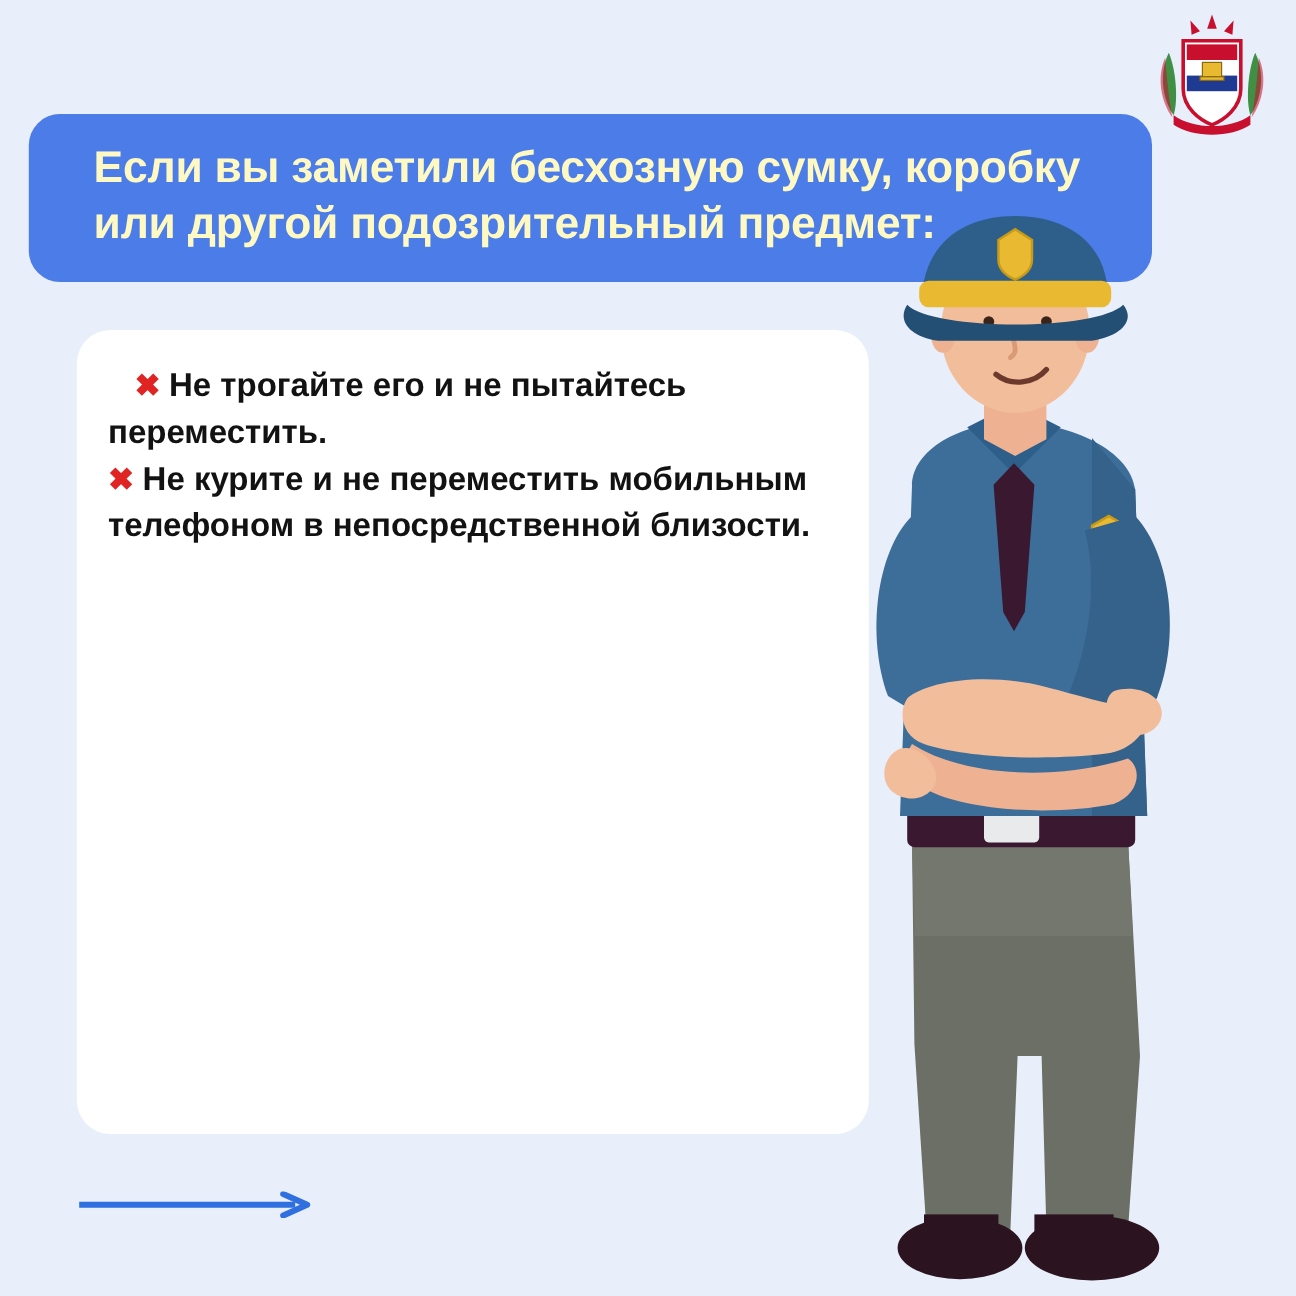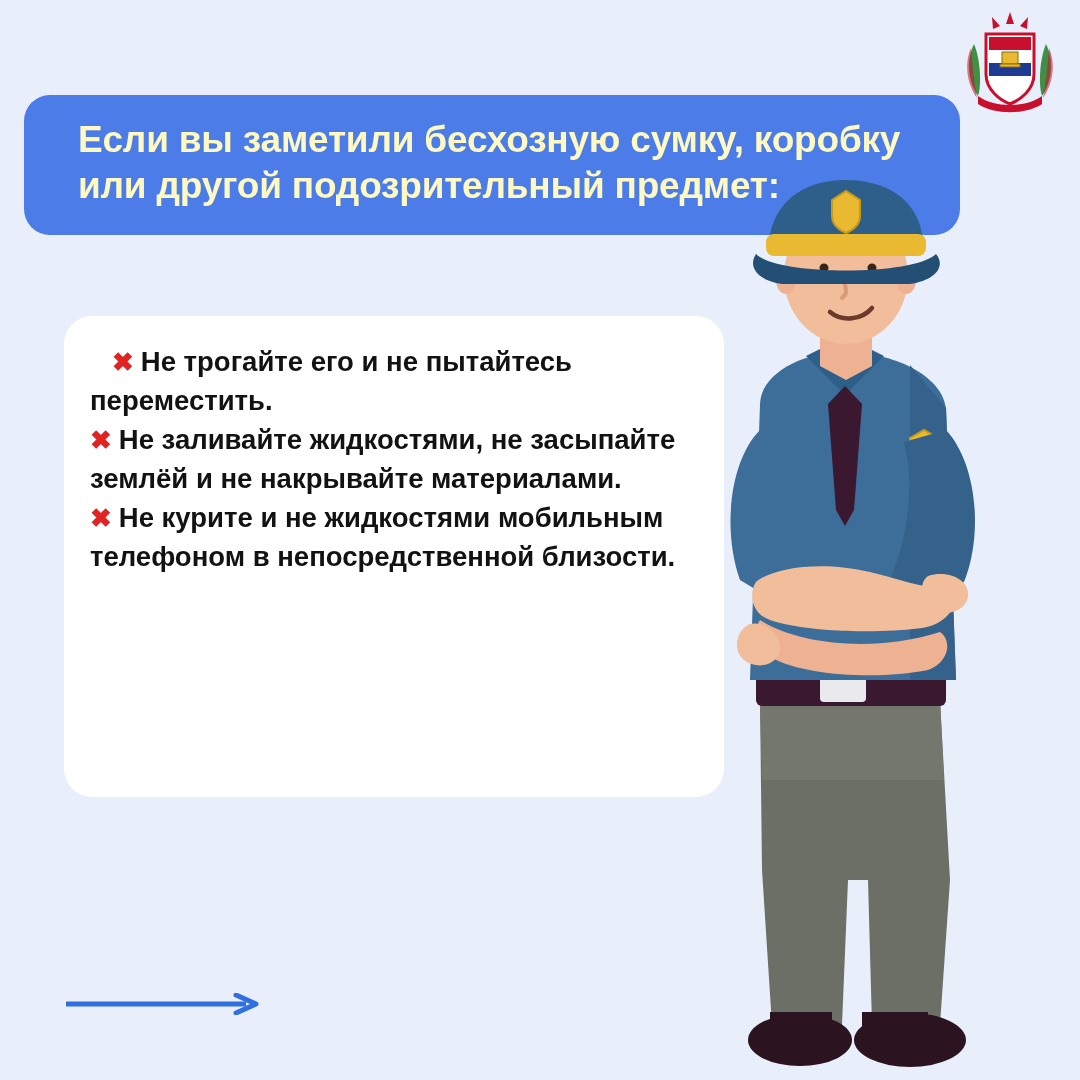"✖ Не трогайте его и" .content-card { height: 481px -> 670px; margin-top: 41px -> none }
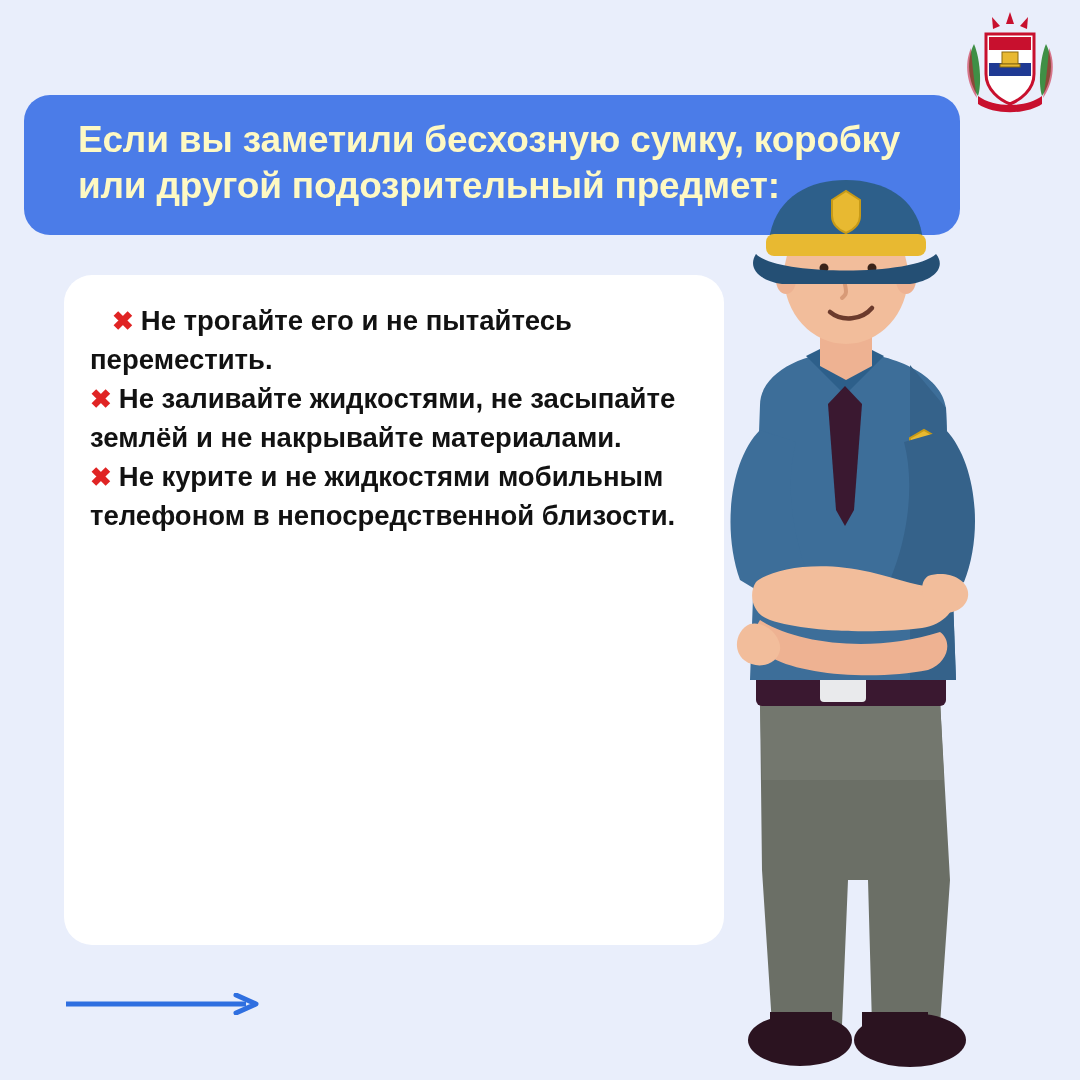"✖ Не заливайте жидкостями, не" p.rule-line { html: <p> <span>✖</span><span>Не заливайте жидкостями, не засыпайте землёй и не накрывайте материалами.</span> </p> -> none }
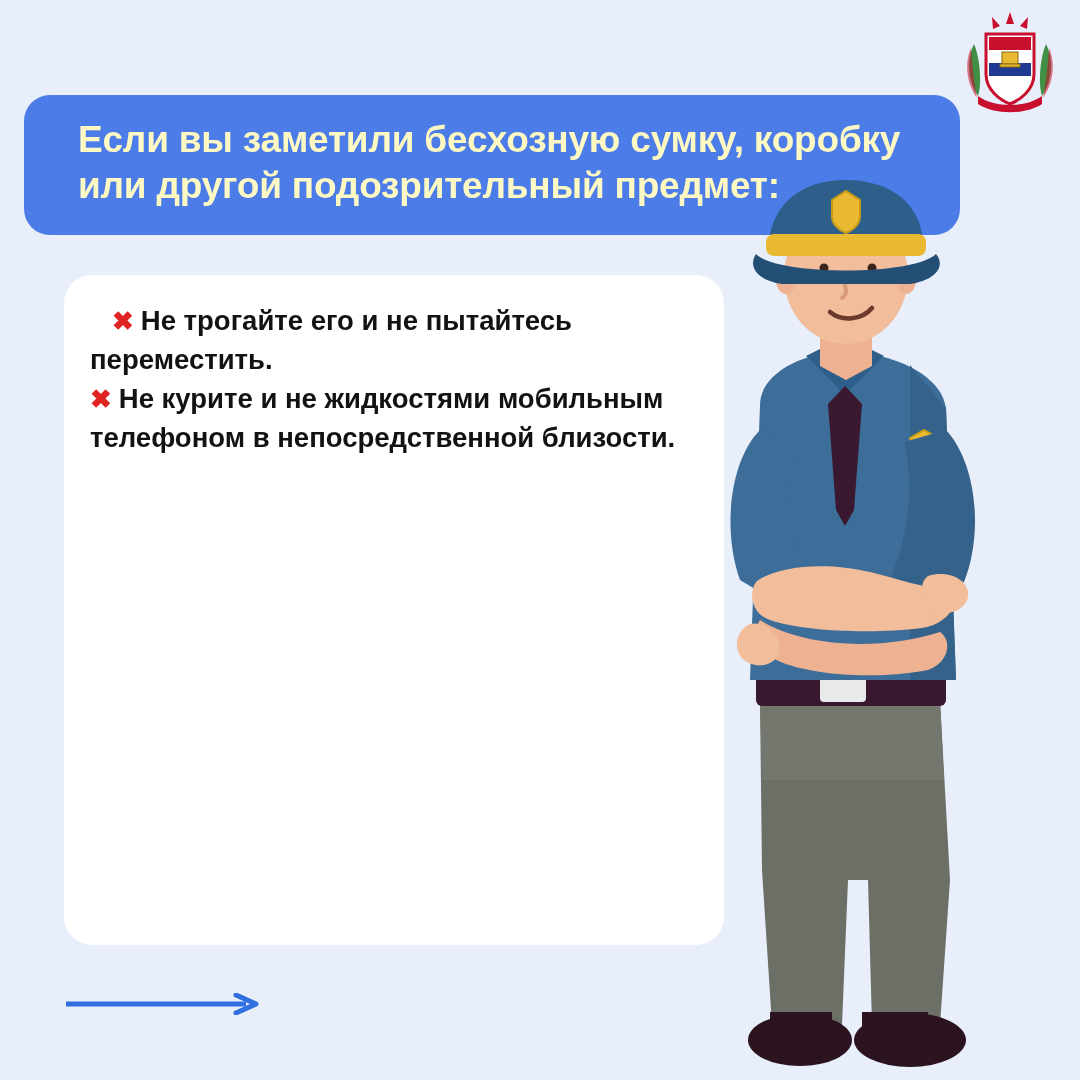"Не курите и не жидкостями" span { text: жидкостями -> переместить }
